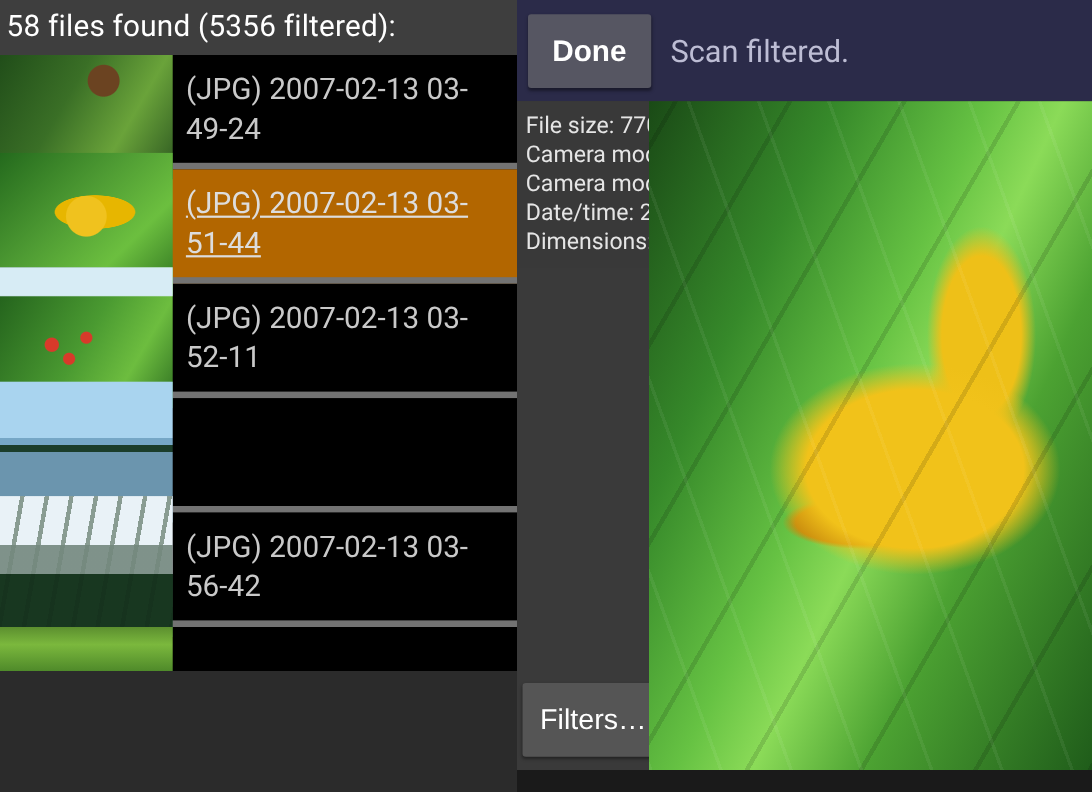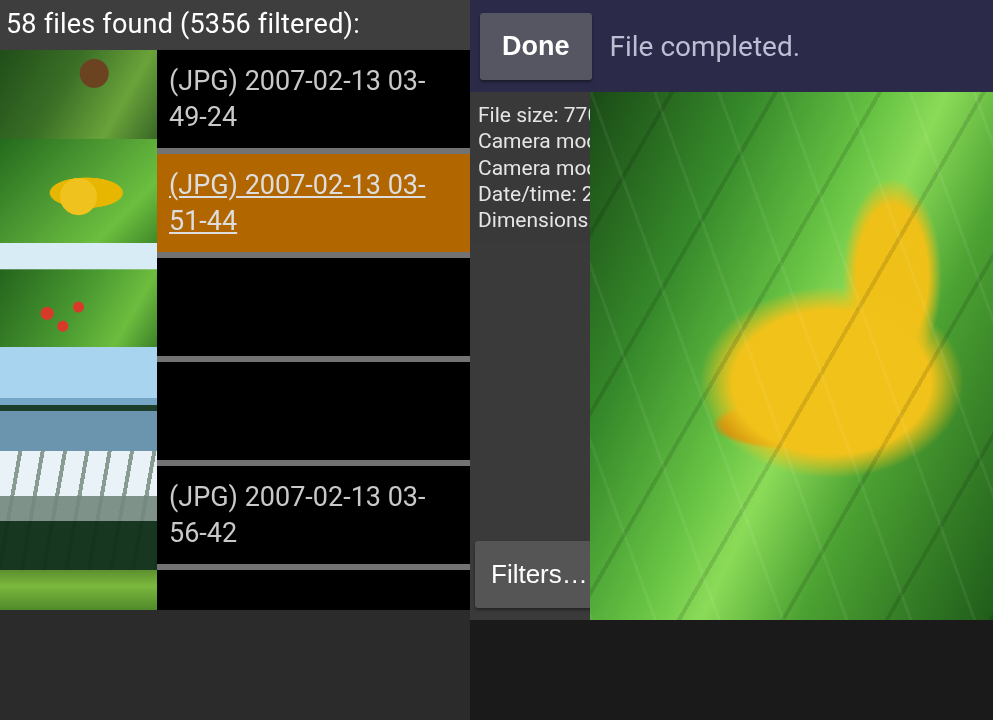"Done" .right-panel { height: 620px -> 700px }
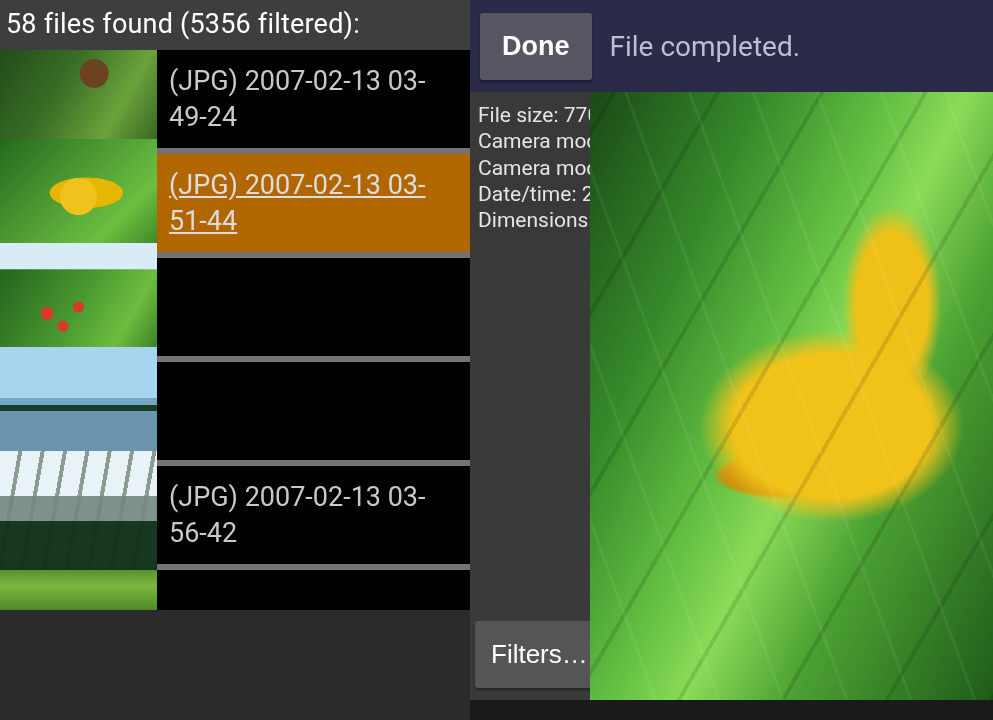"File completed." div.scan-status { text: File completed -> Scan filtered }
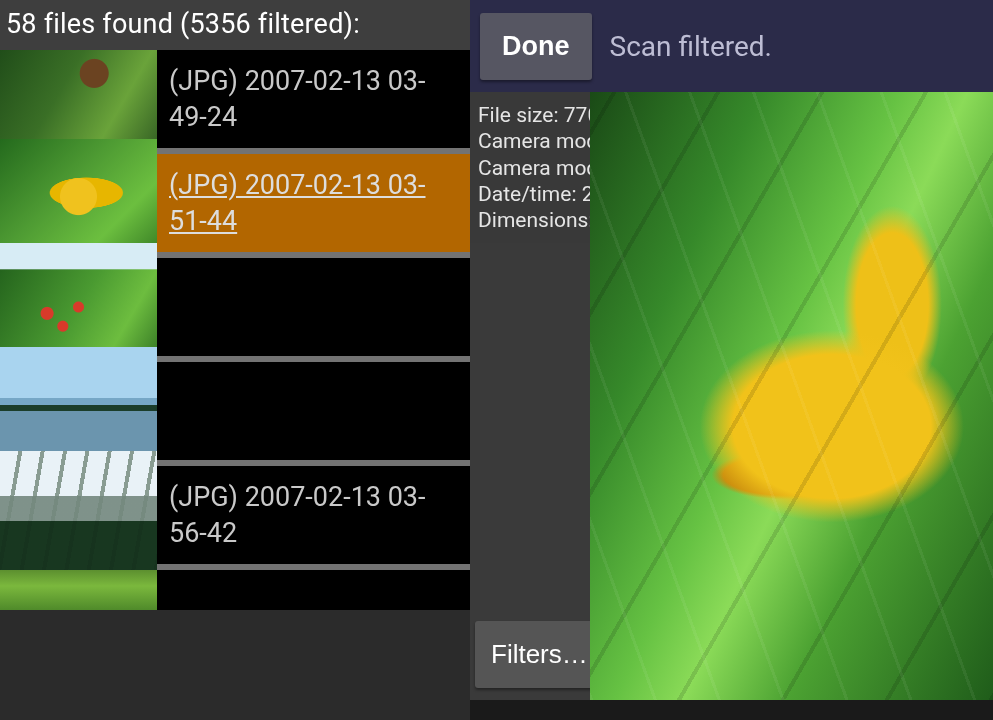"(JPG) 2007-02-13 03-52-11" div.label { html: none -> <div>(JPG) 2007-02-13 03-52-11</div> }
